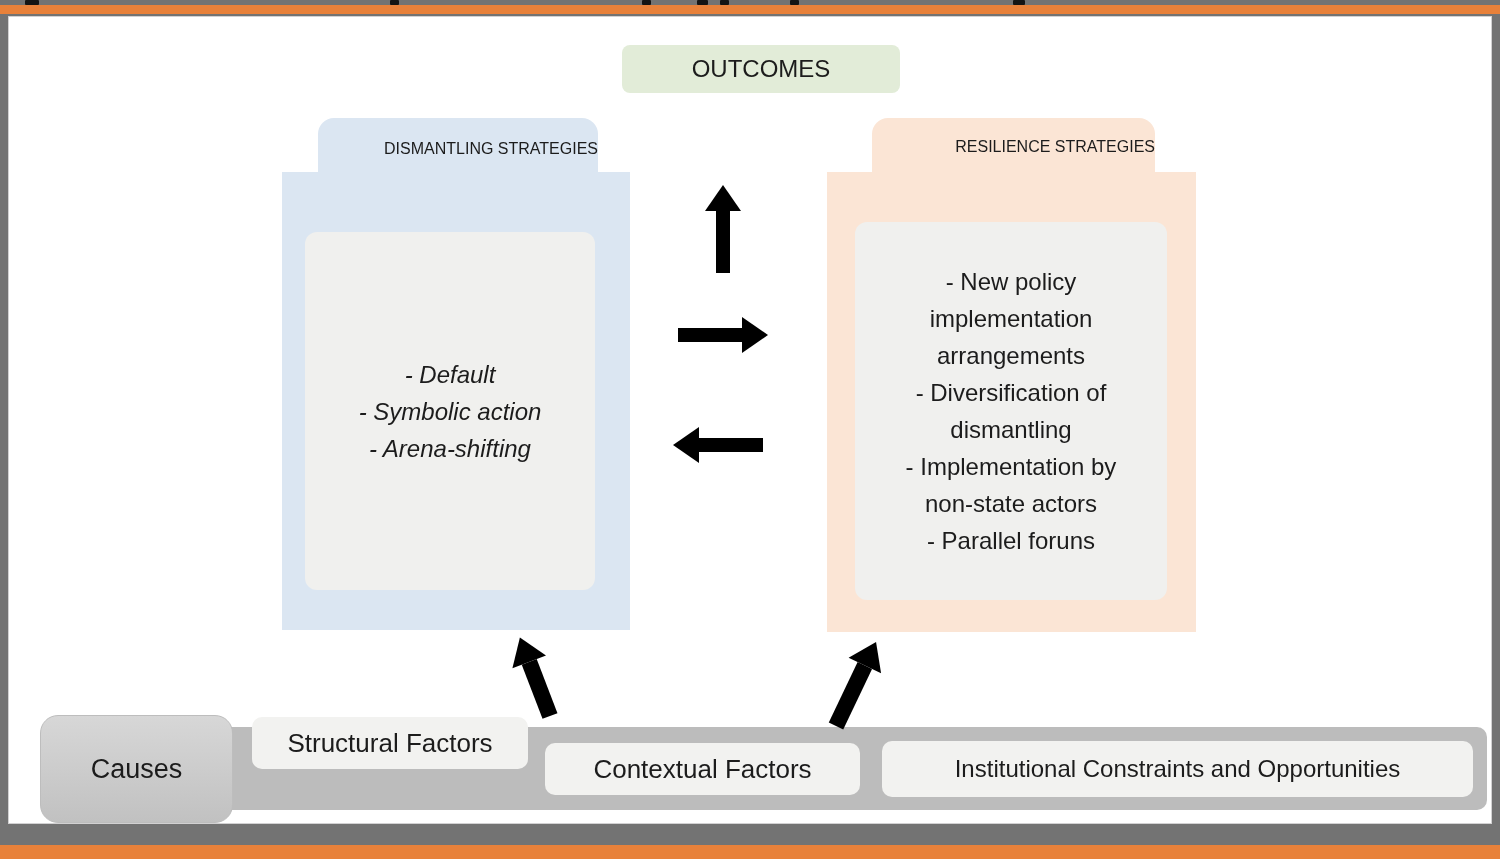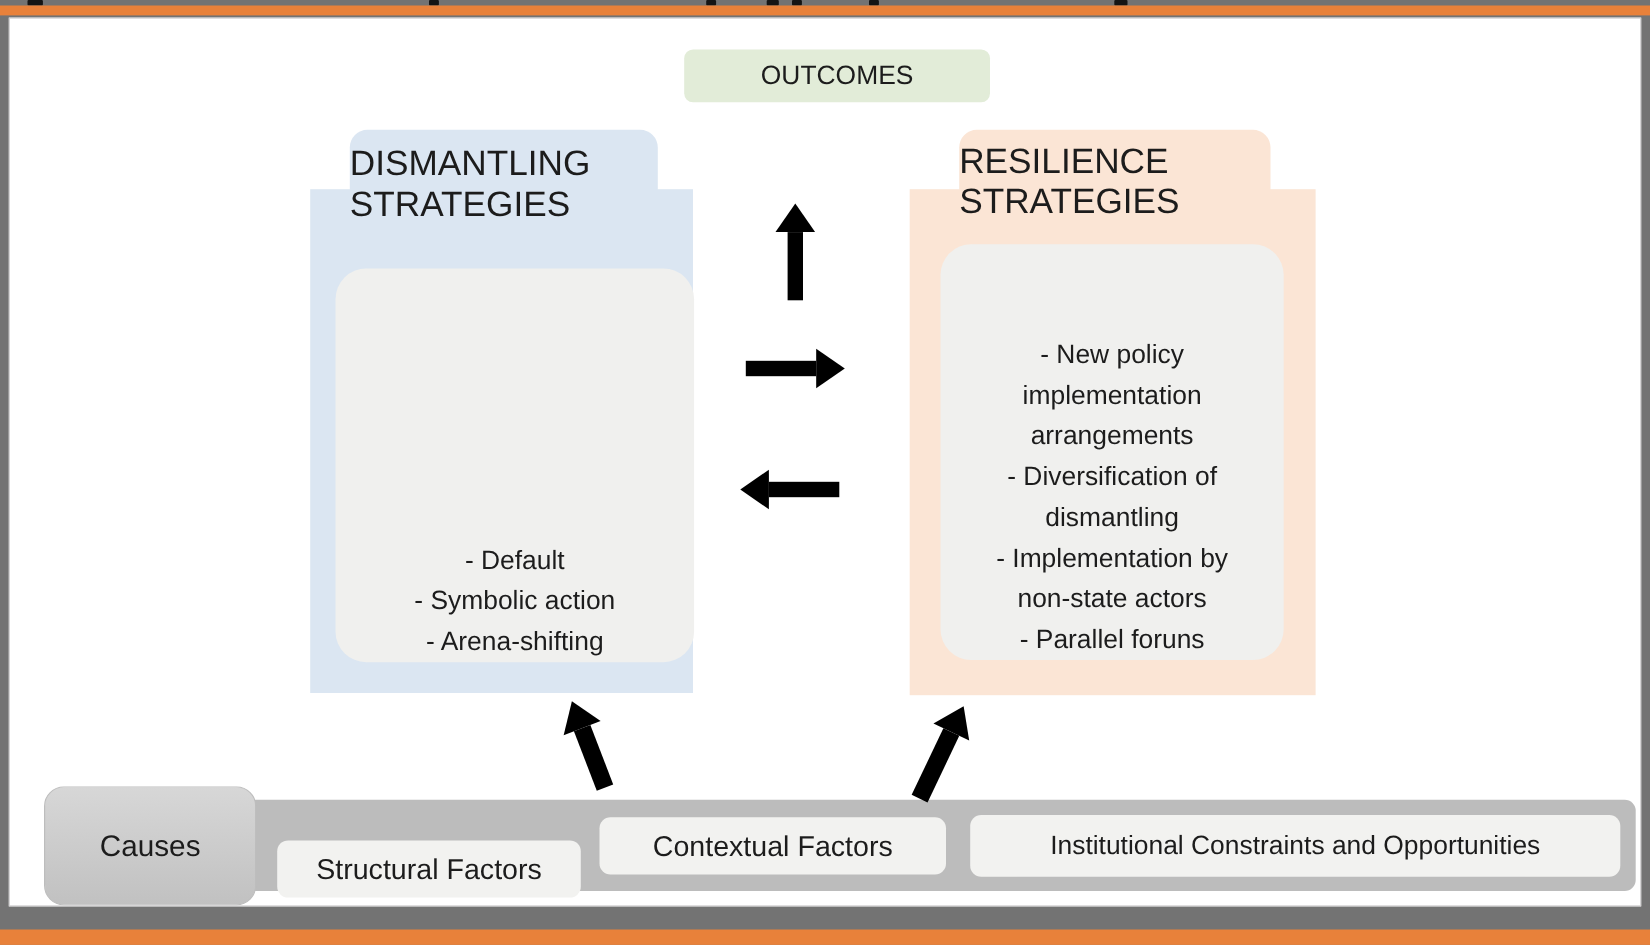"DISMANTLING STRATEGIES" .group-title { font-size: 32px -> 16px; text-align: left -> right }
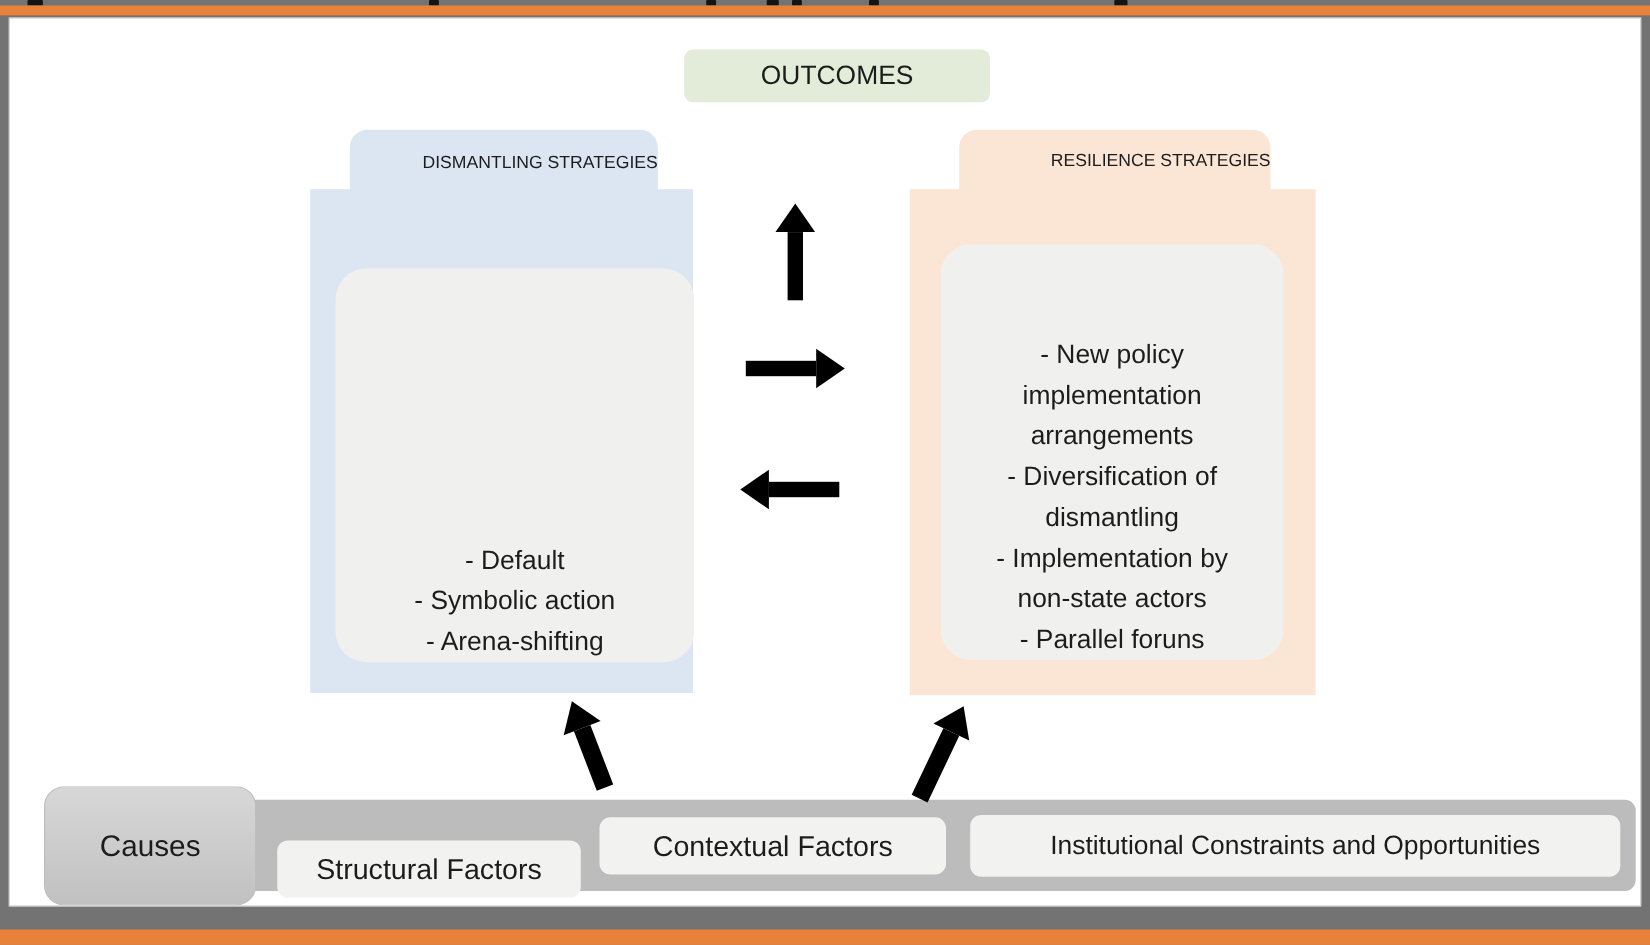"- New policy implementation arrangements" .inner { align-items: flex-end -> center; border-radius: 28px -> 12px }
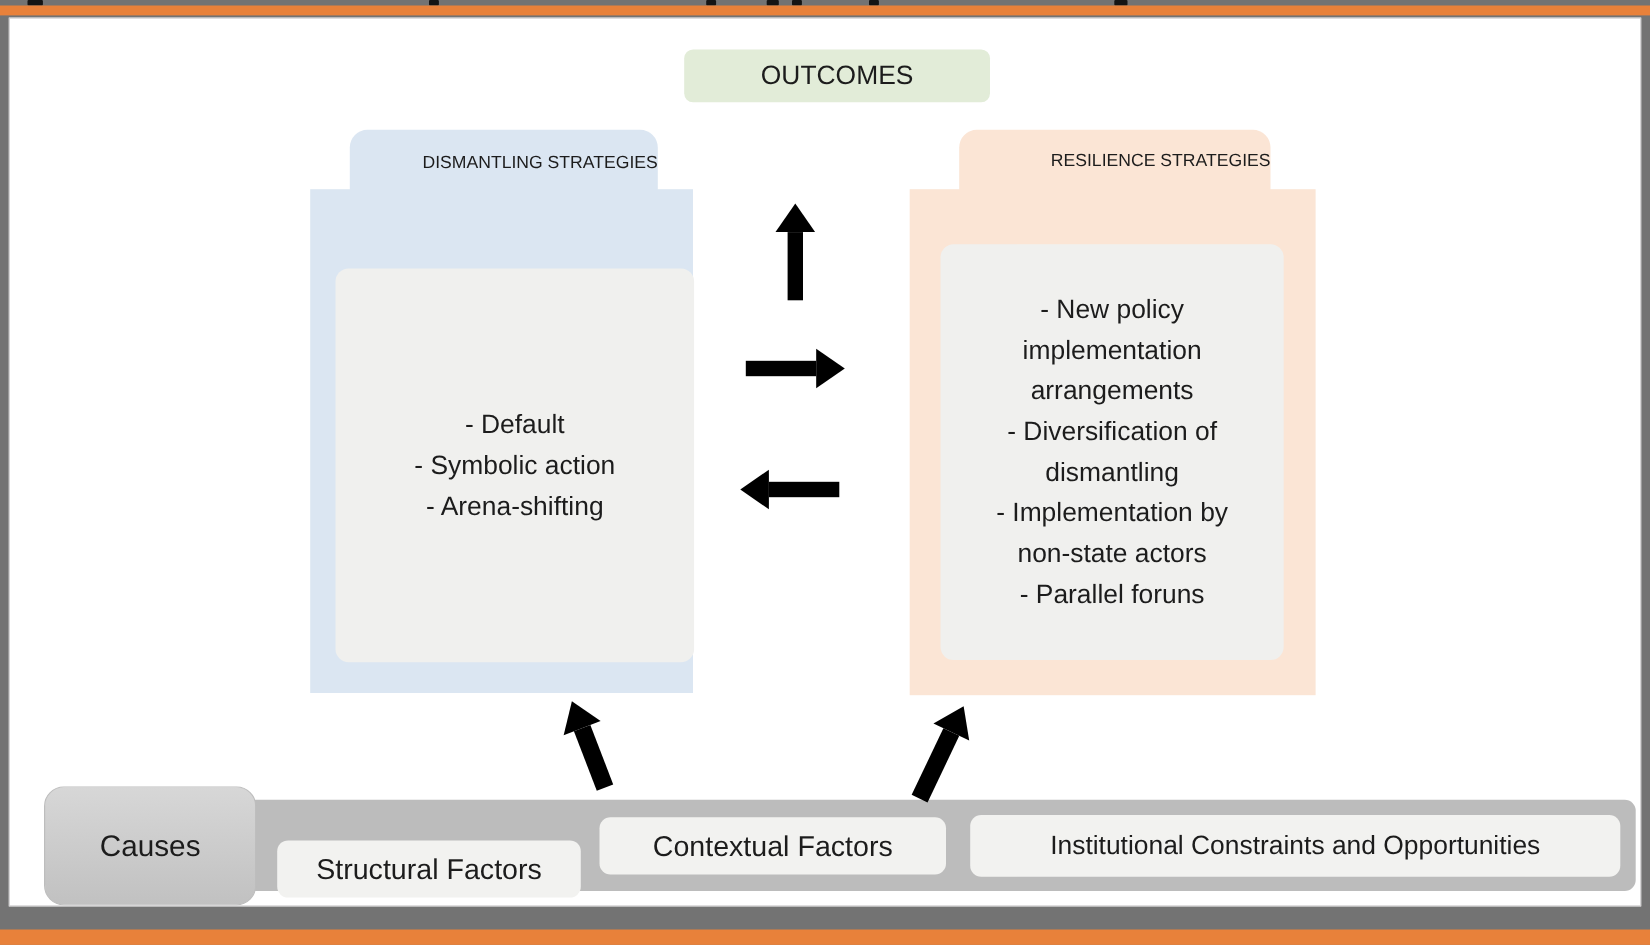"- Default" .inner-left { font-style: none -> italic; top: 244px -> 232px; width: 326px -> 290px }
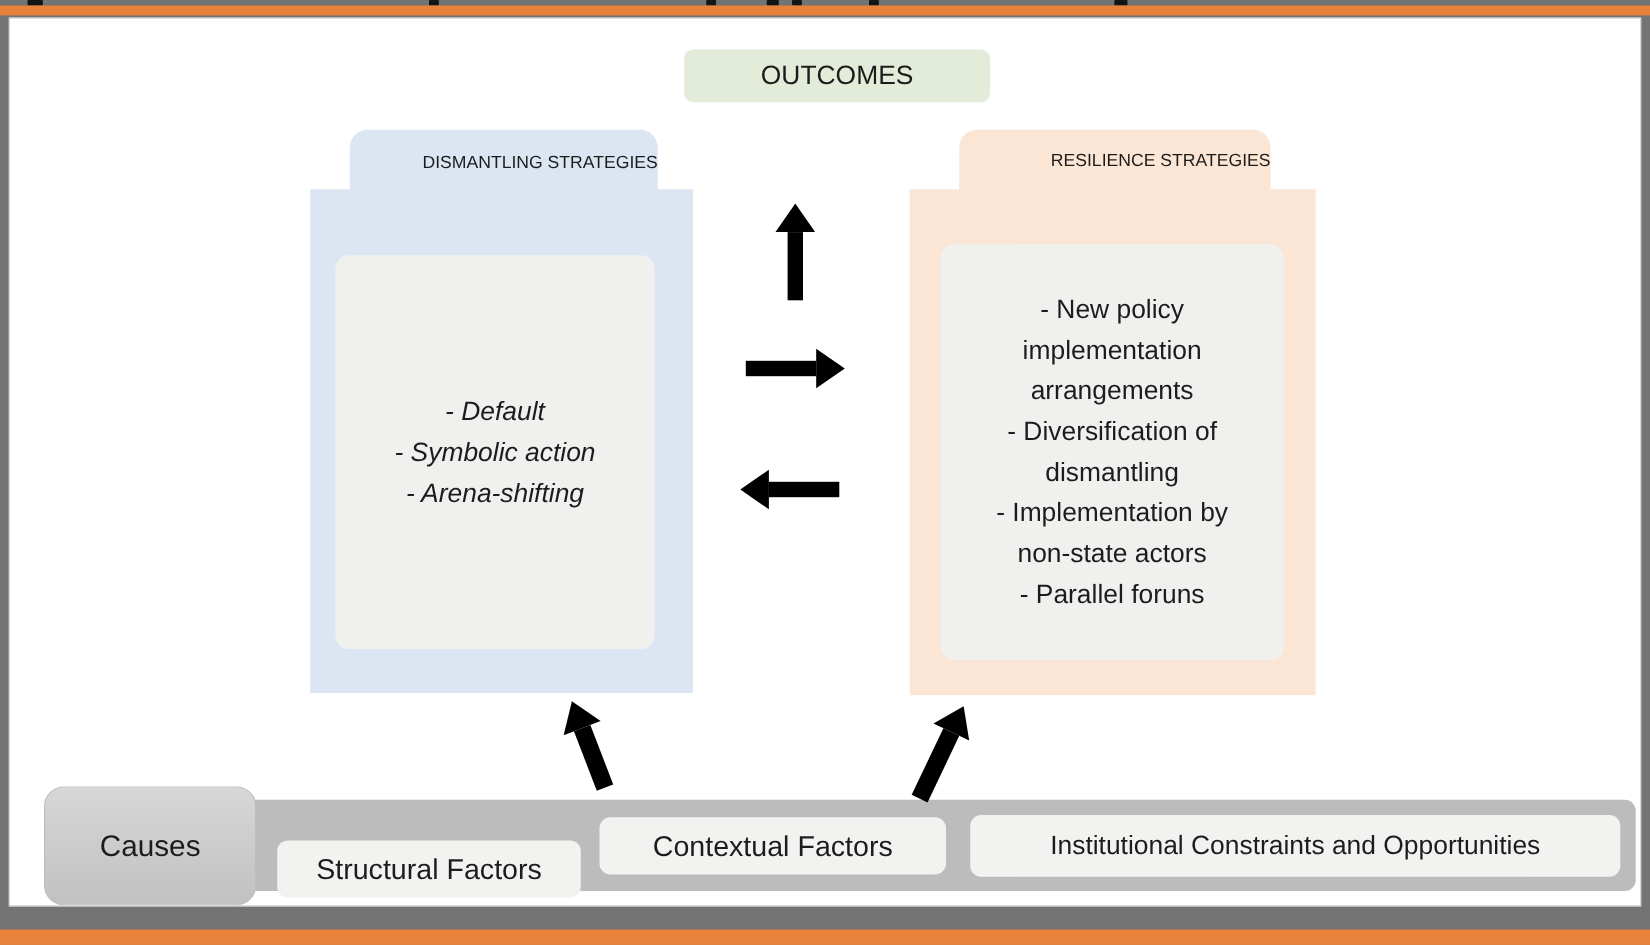"Structural Factors" .factor-1 { top: 764px -> 717px }
